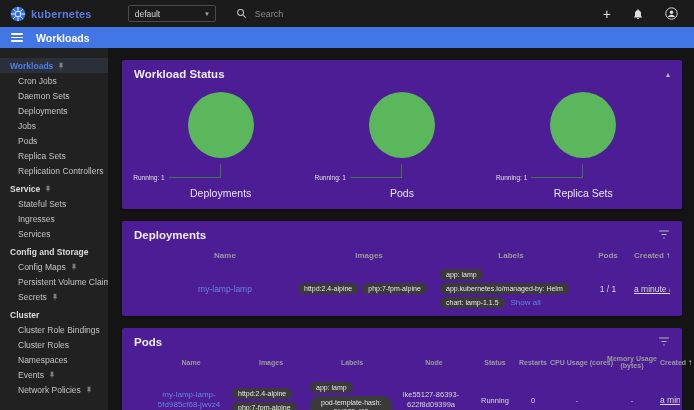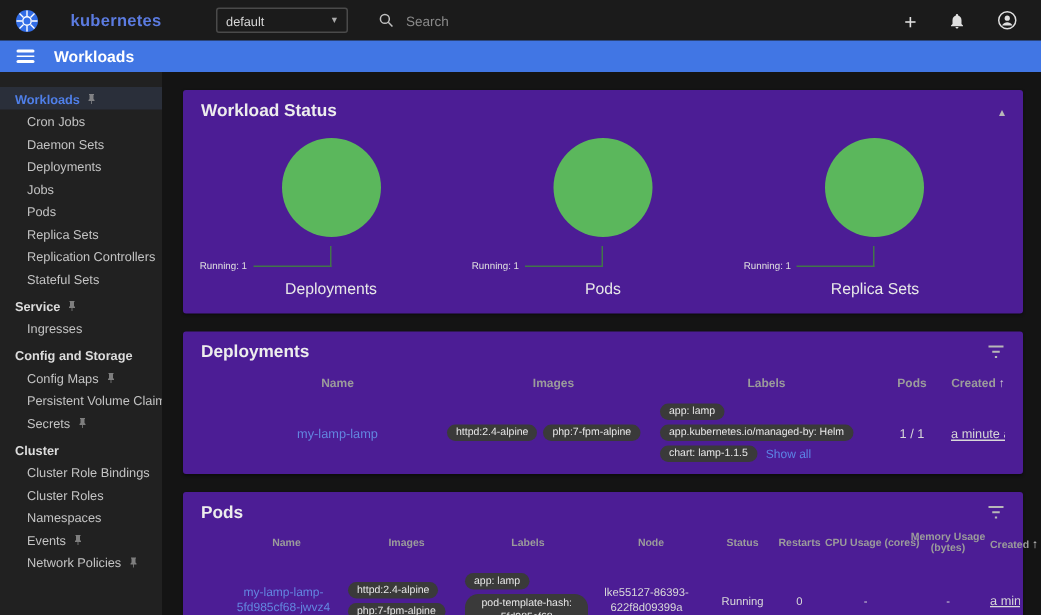"kubernetes" .brand { gap: 21px -> 5px }
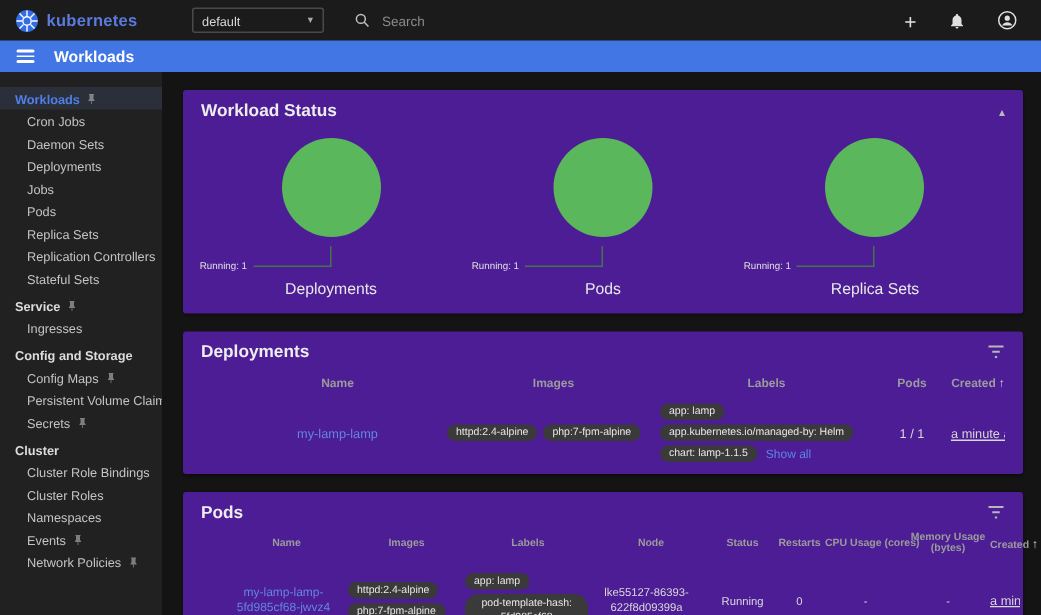"Stateful Sets" div.nav-item { order: before "Service" -> after "Service" }
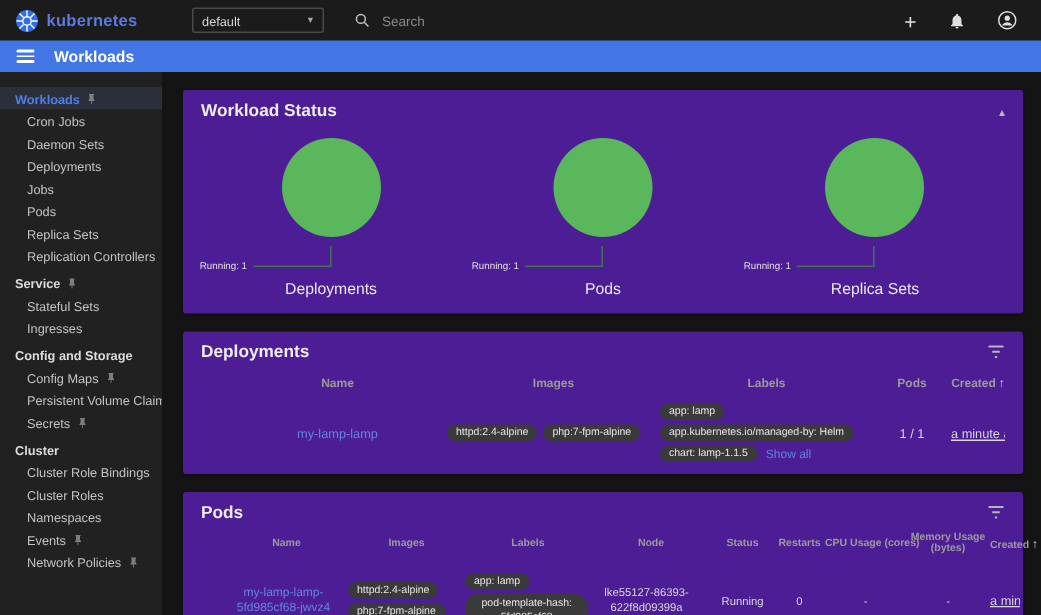"Services" div.nav-item { html: none -> <div> <span>Services</span> </div> }
